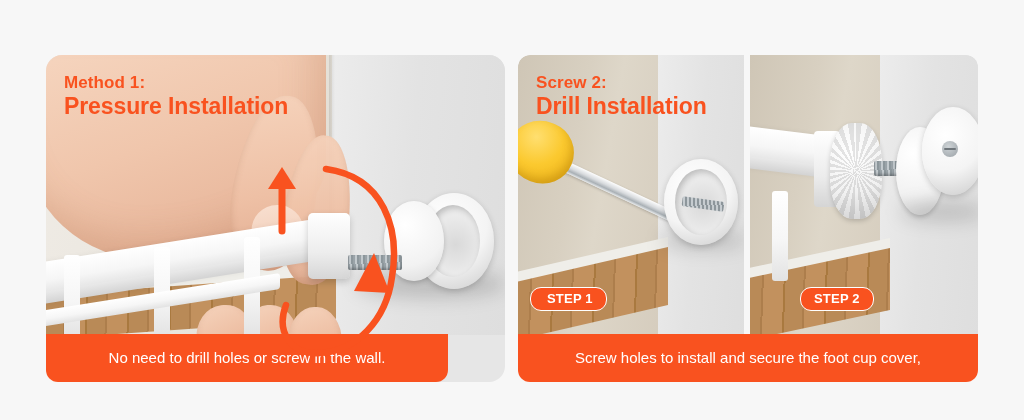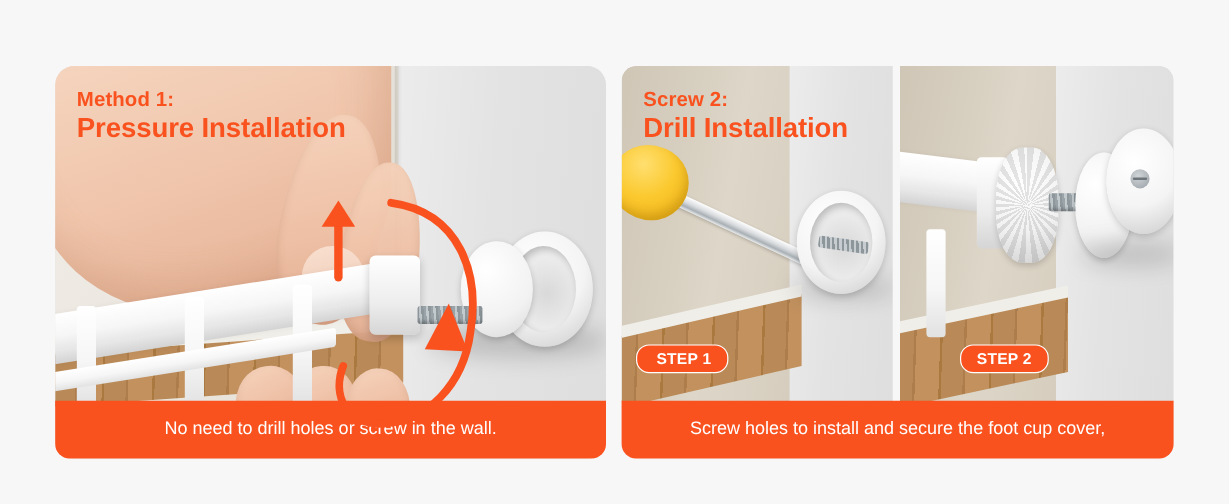"No need to drill holes" #caption-left { width: 459px -> 402px }
